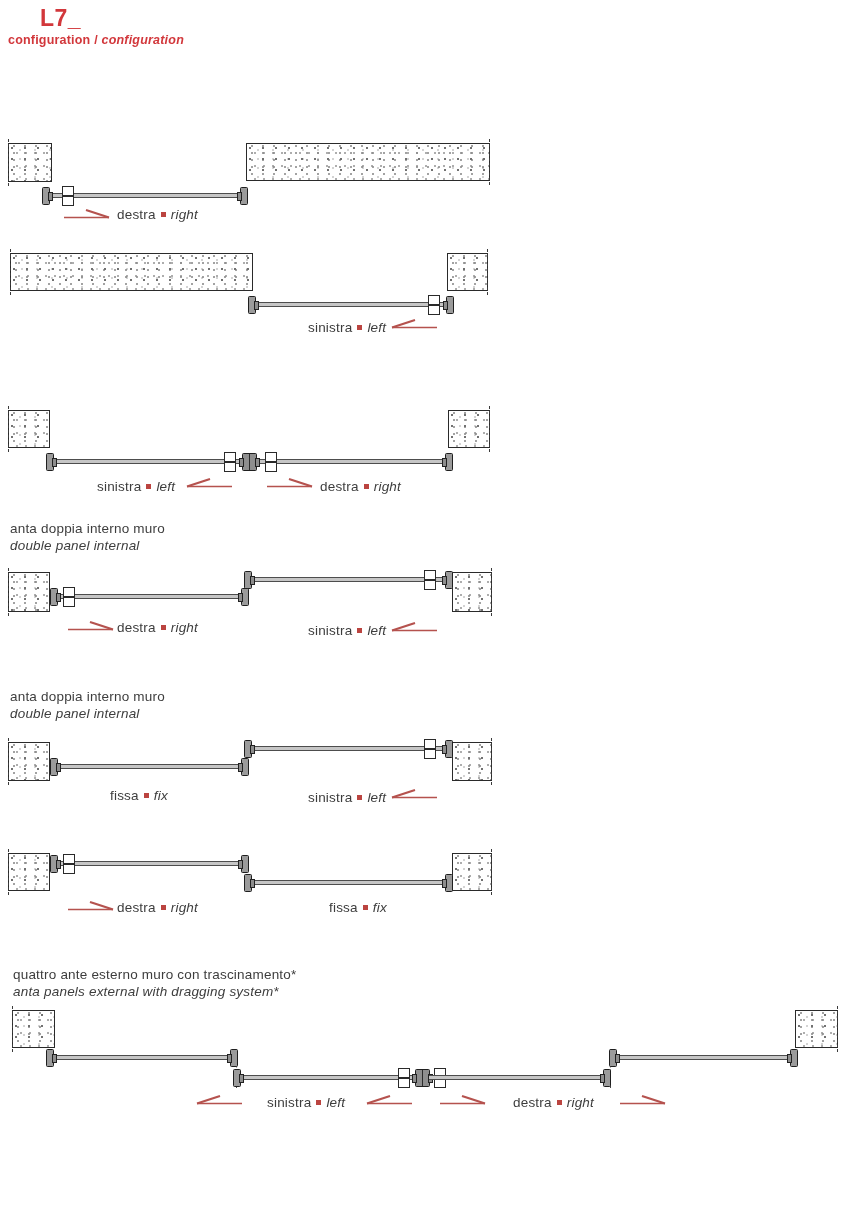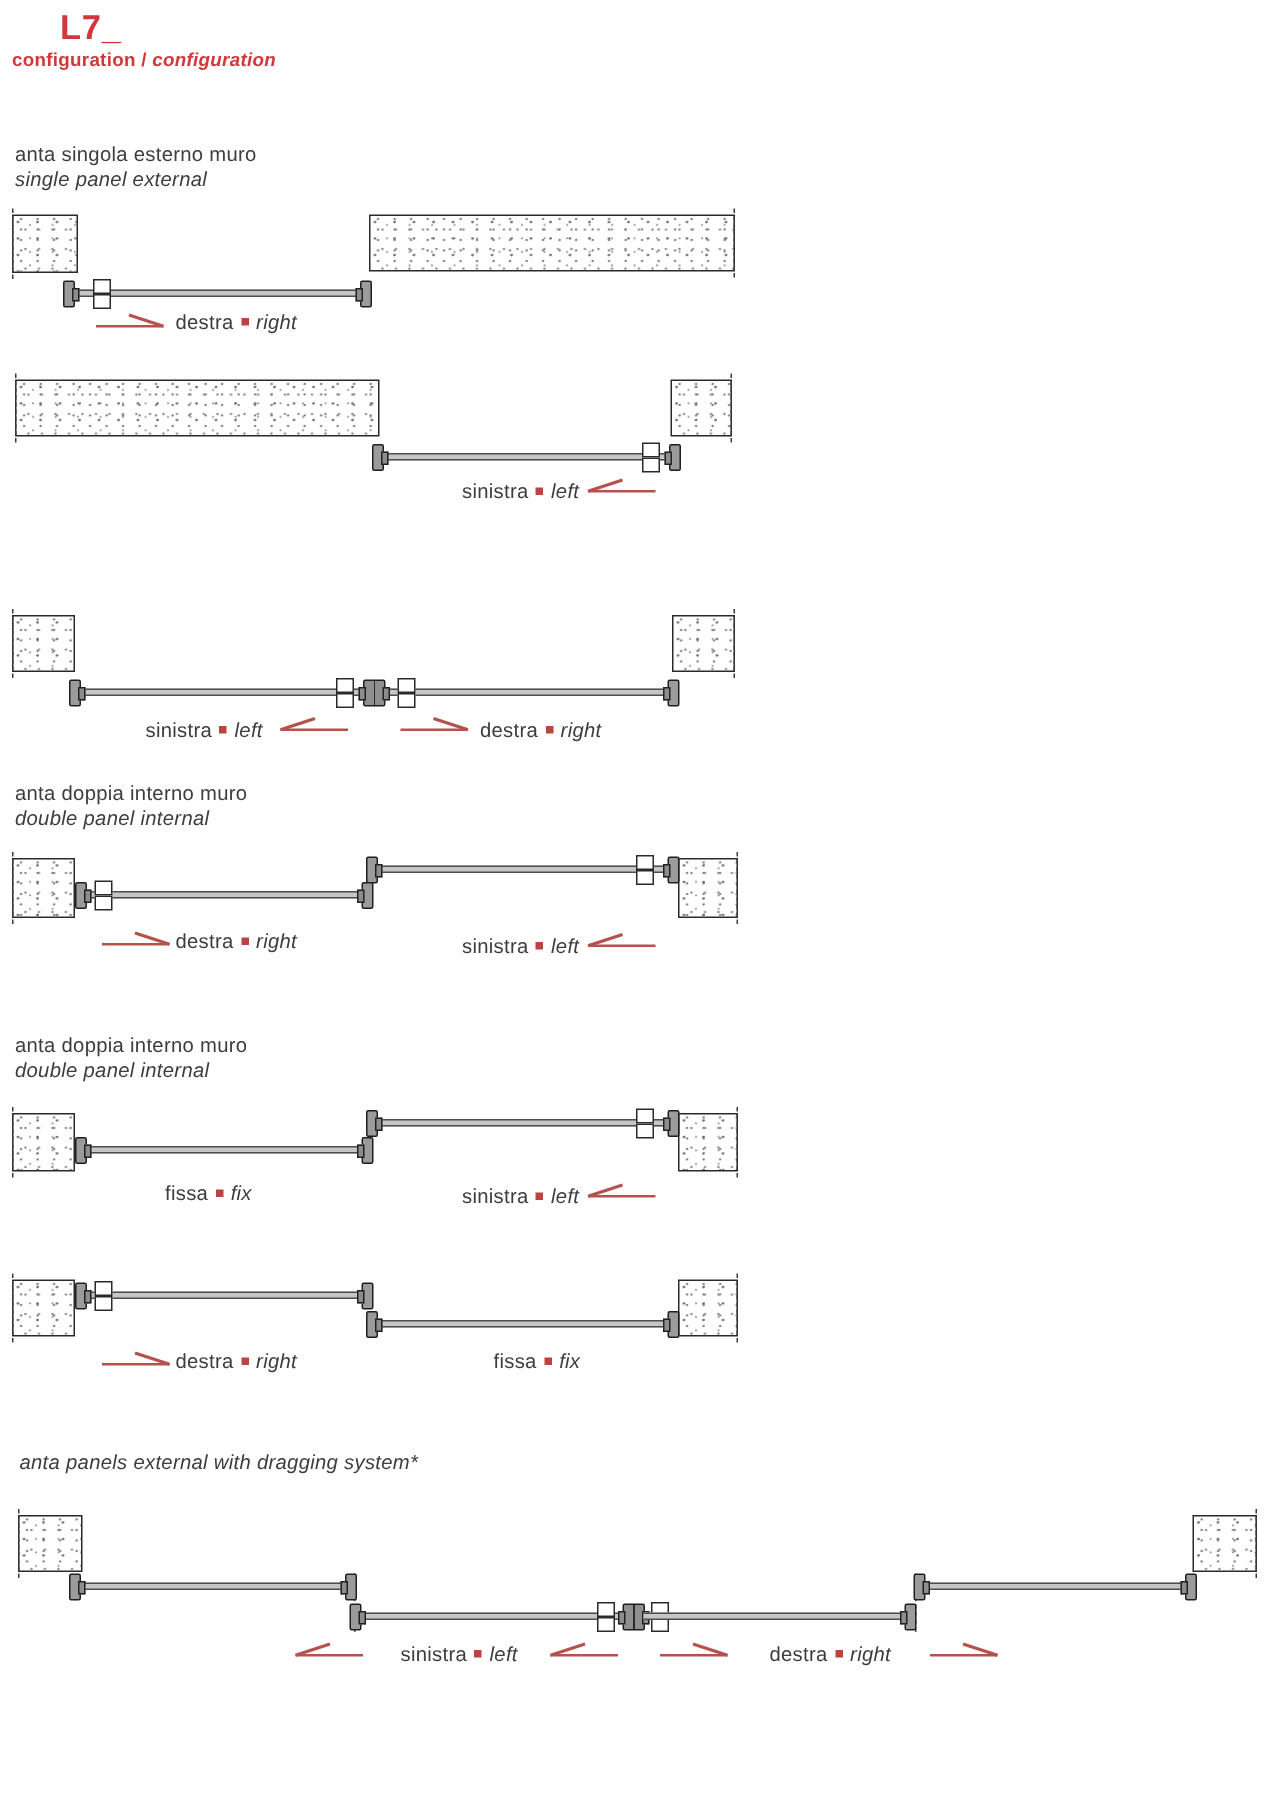"anta singola esterno muro" div.abs { html: <div> <div>anta singola esterno muro</div> <div>single panel external</div> </div> -> none }
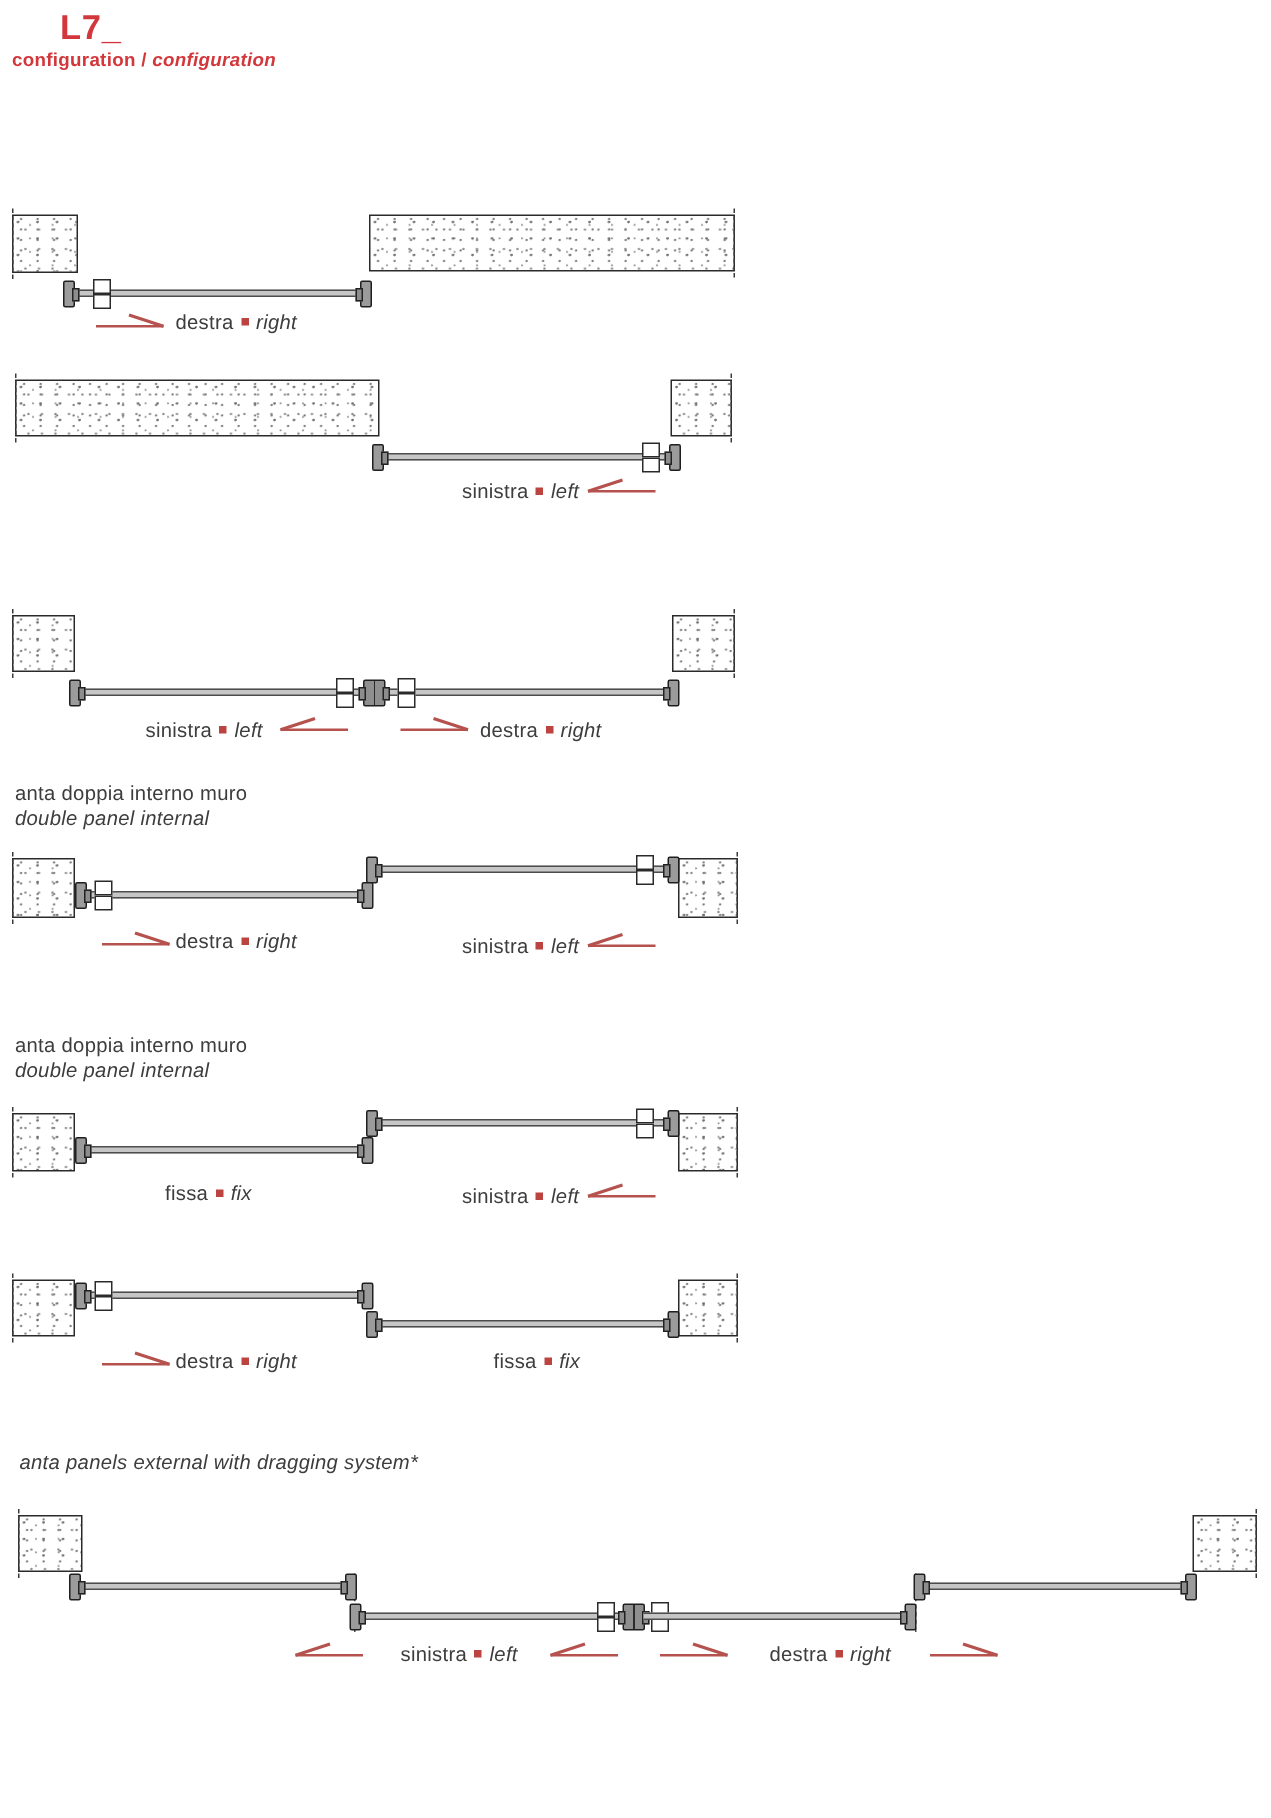"quattro ante esterno muro con" div { html: none -> <div>quattro ante esterno muro con trascinamento*</div> }
